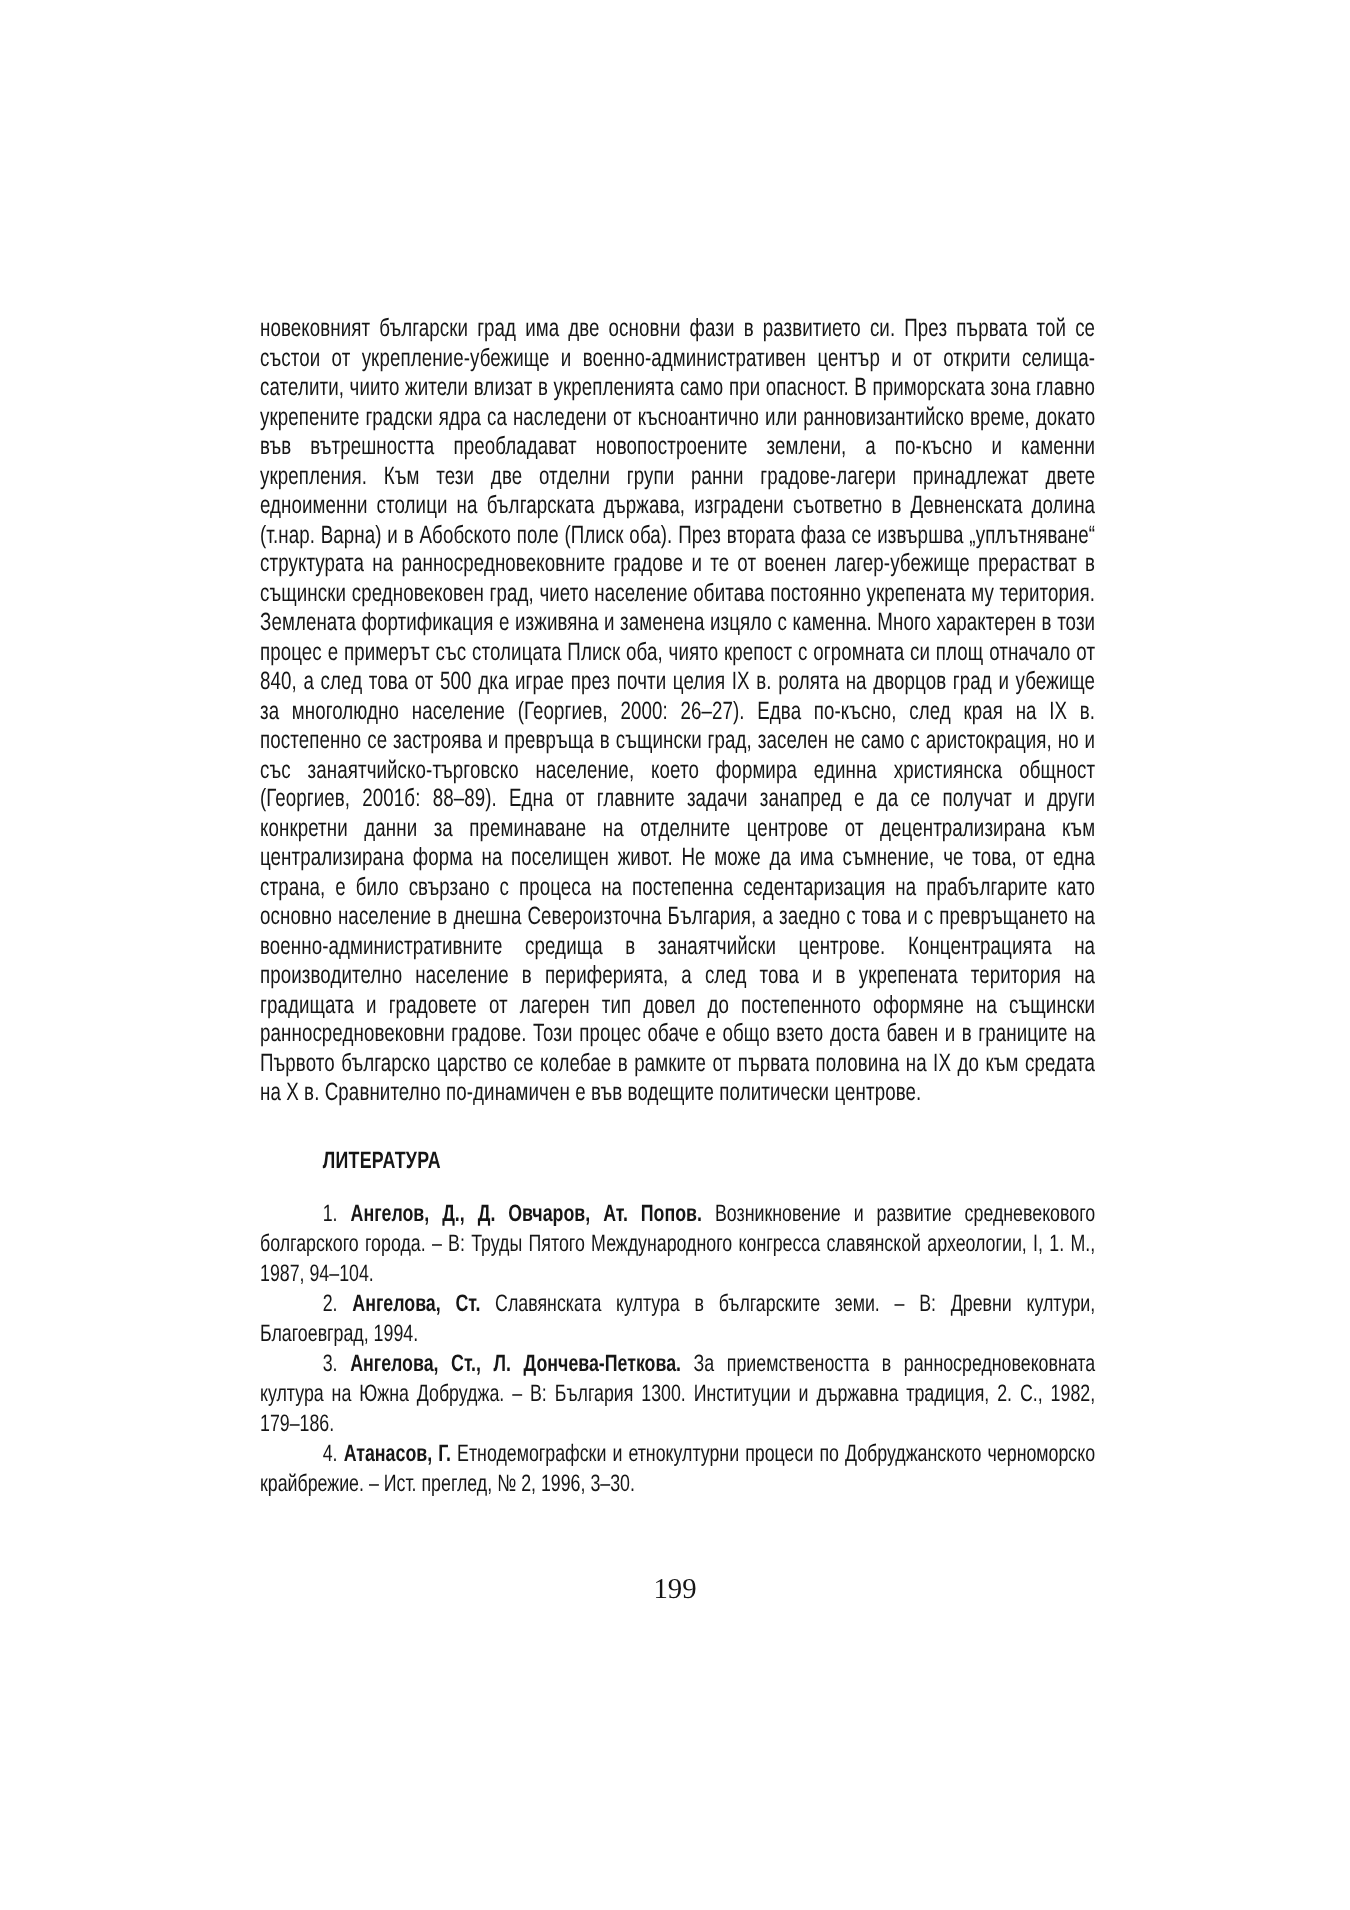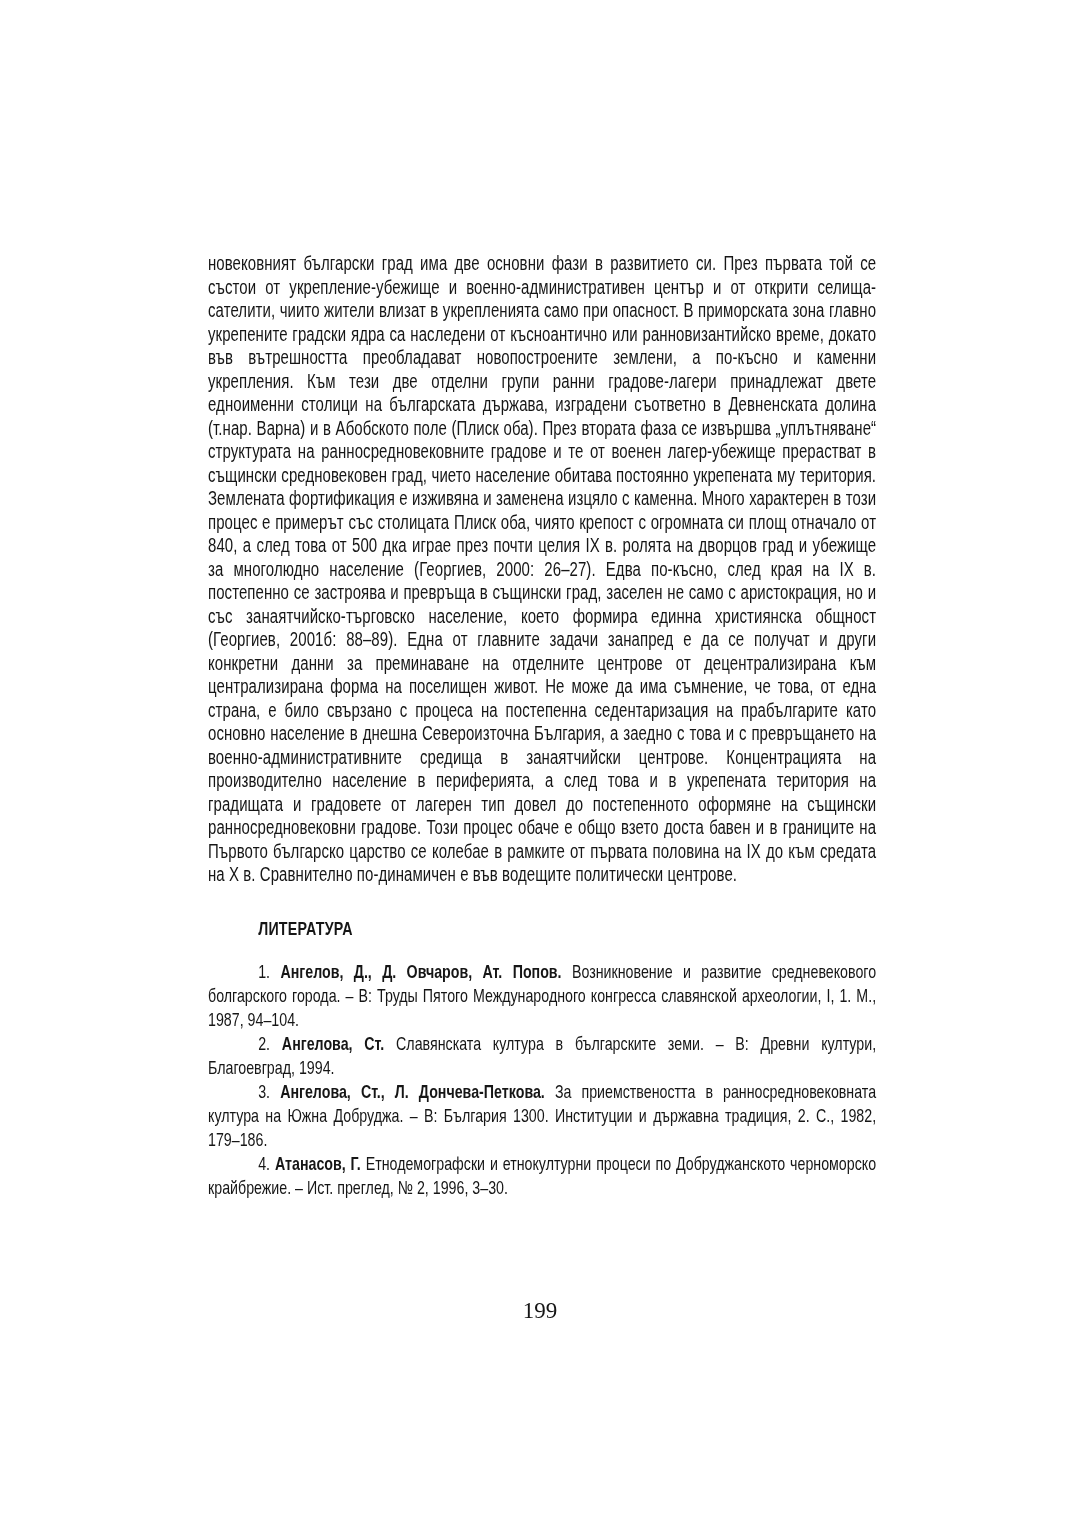"199" .page-number { margin-top: 40px -> none }
